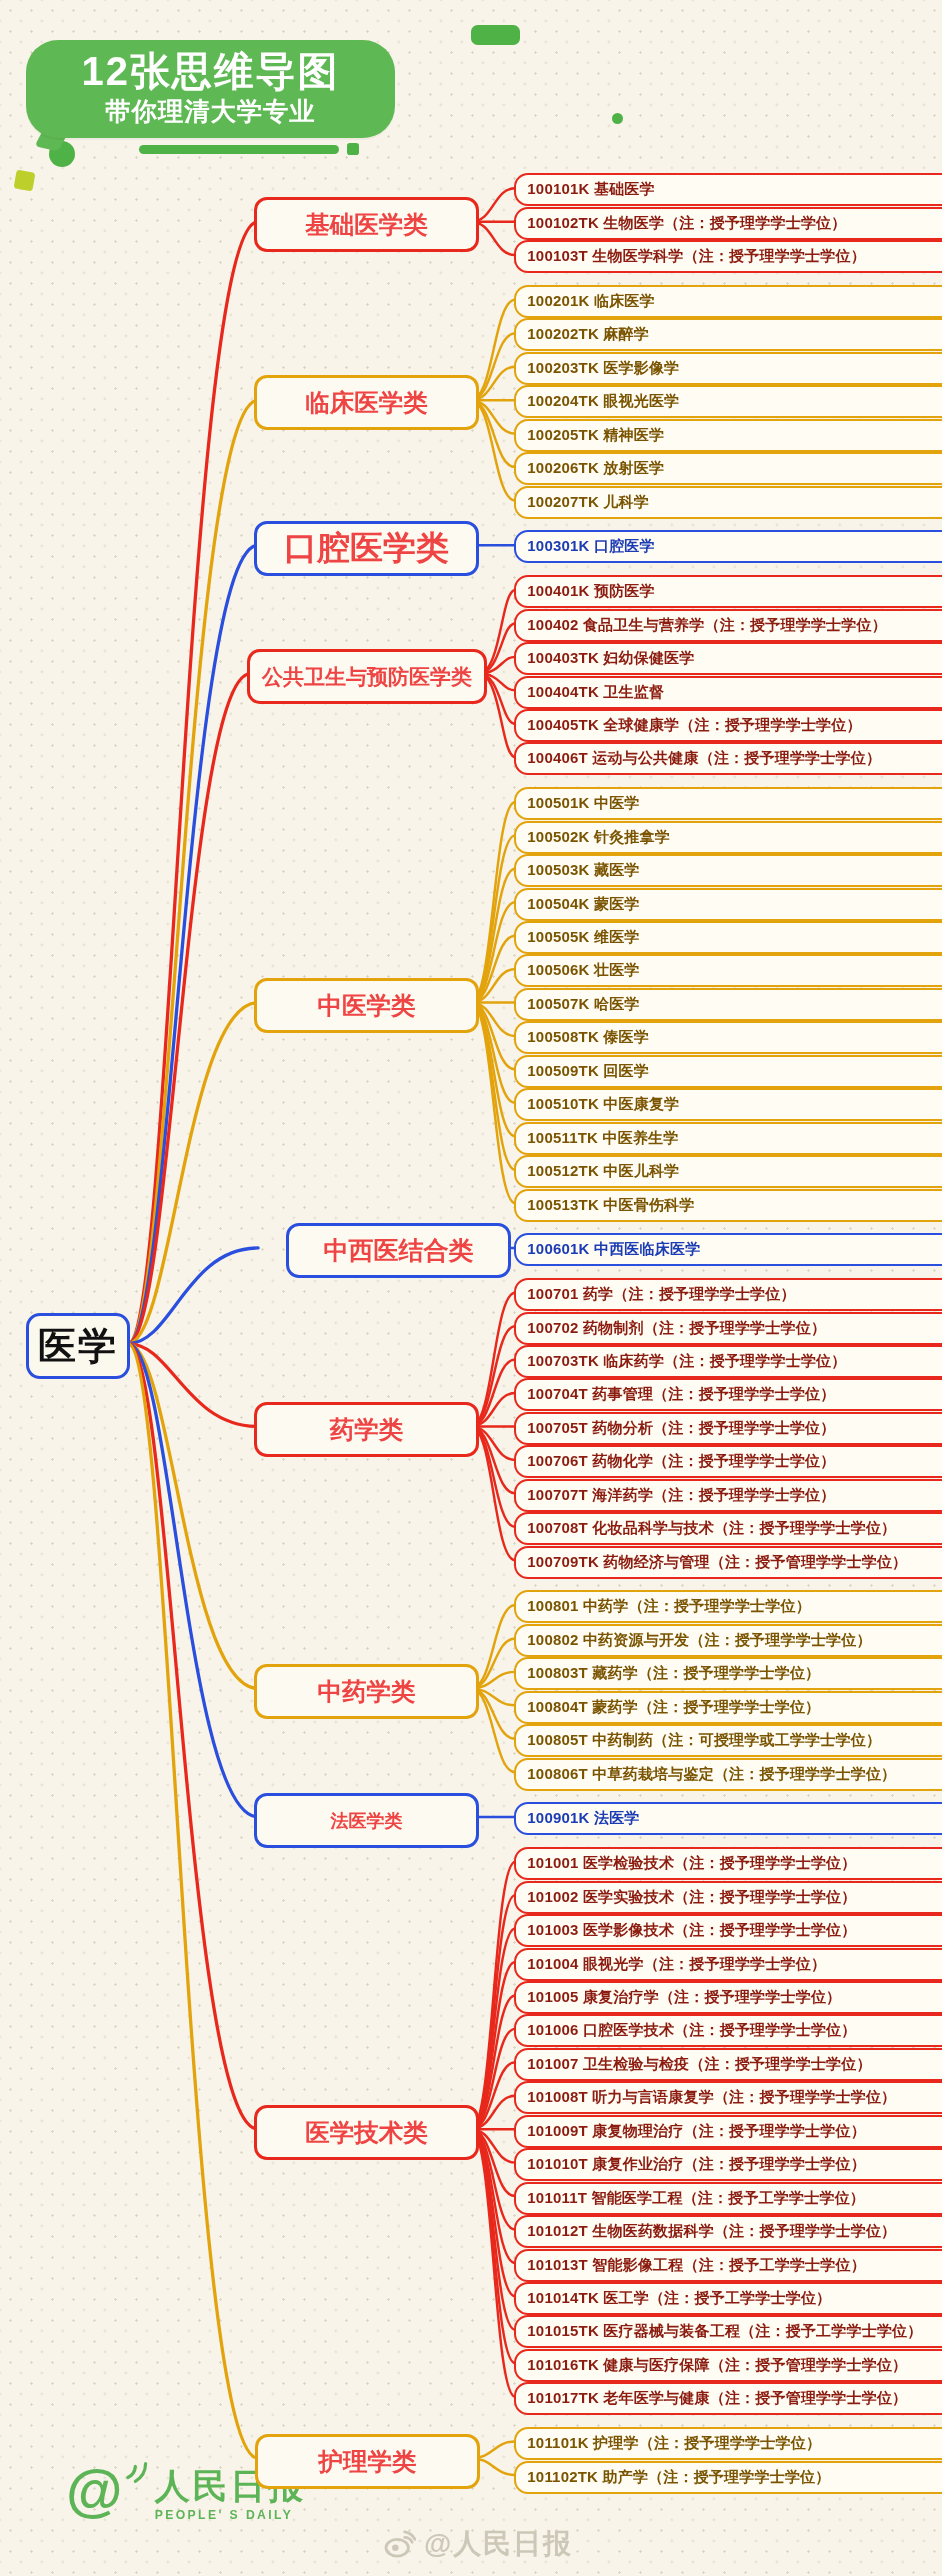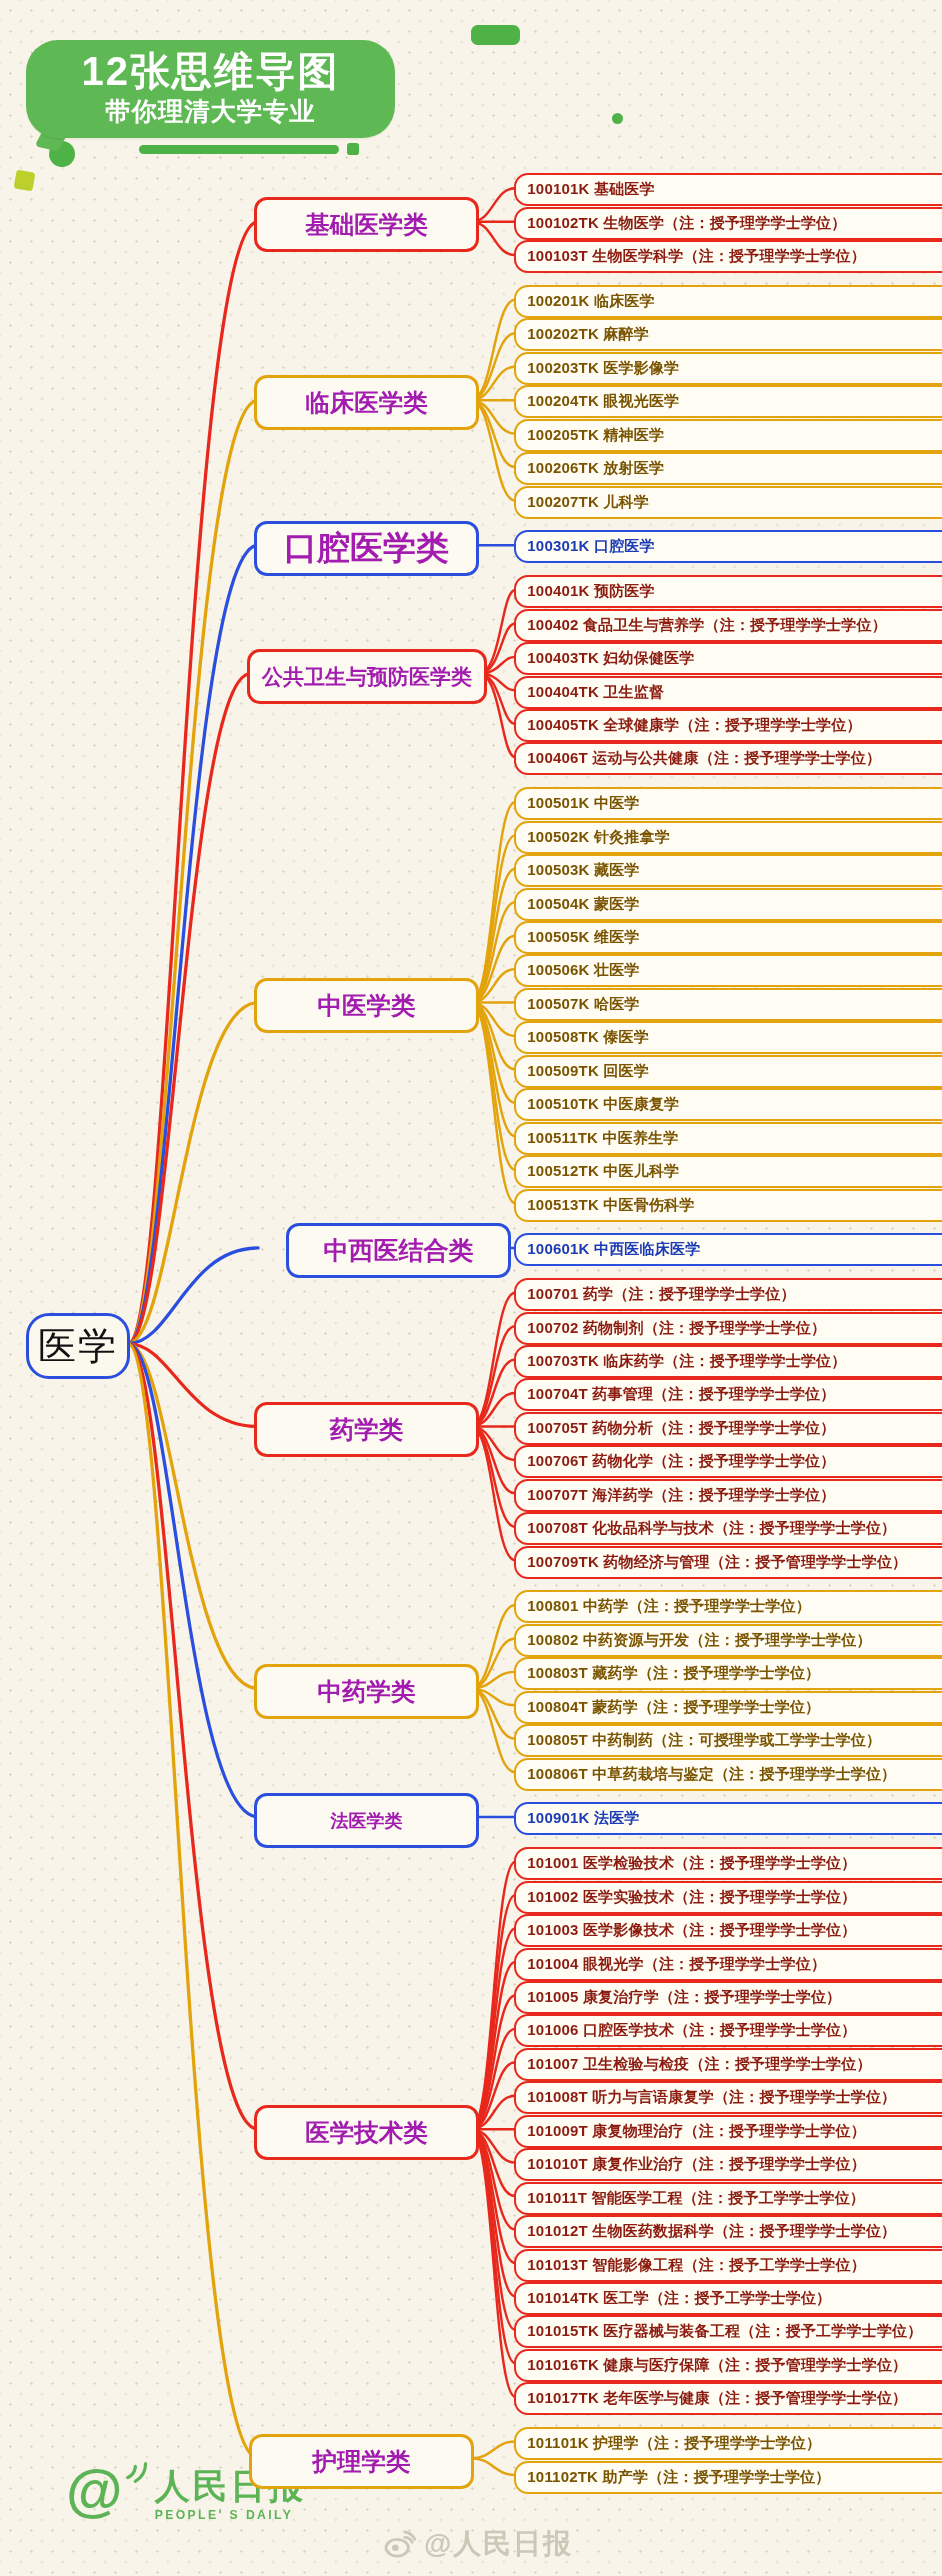"基础医学类" .branch-label { color: #a21caf -> #ef4444 }
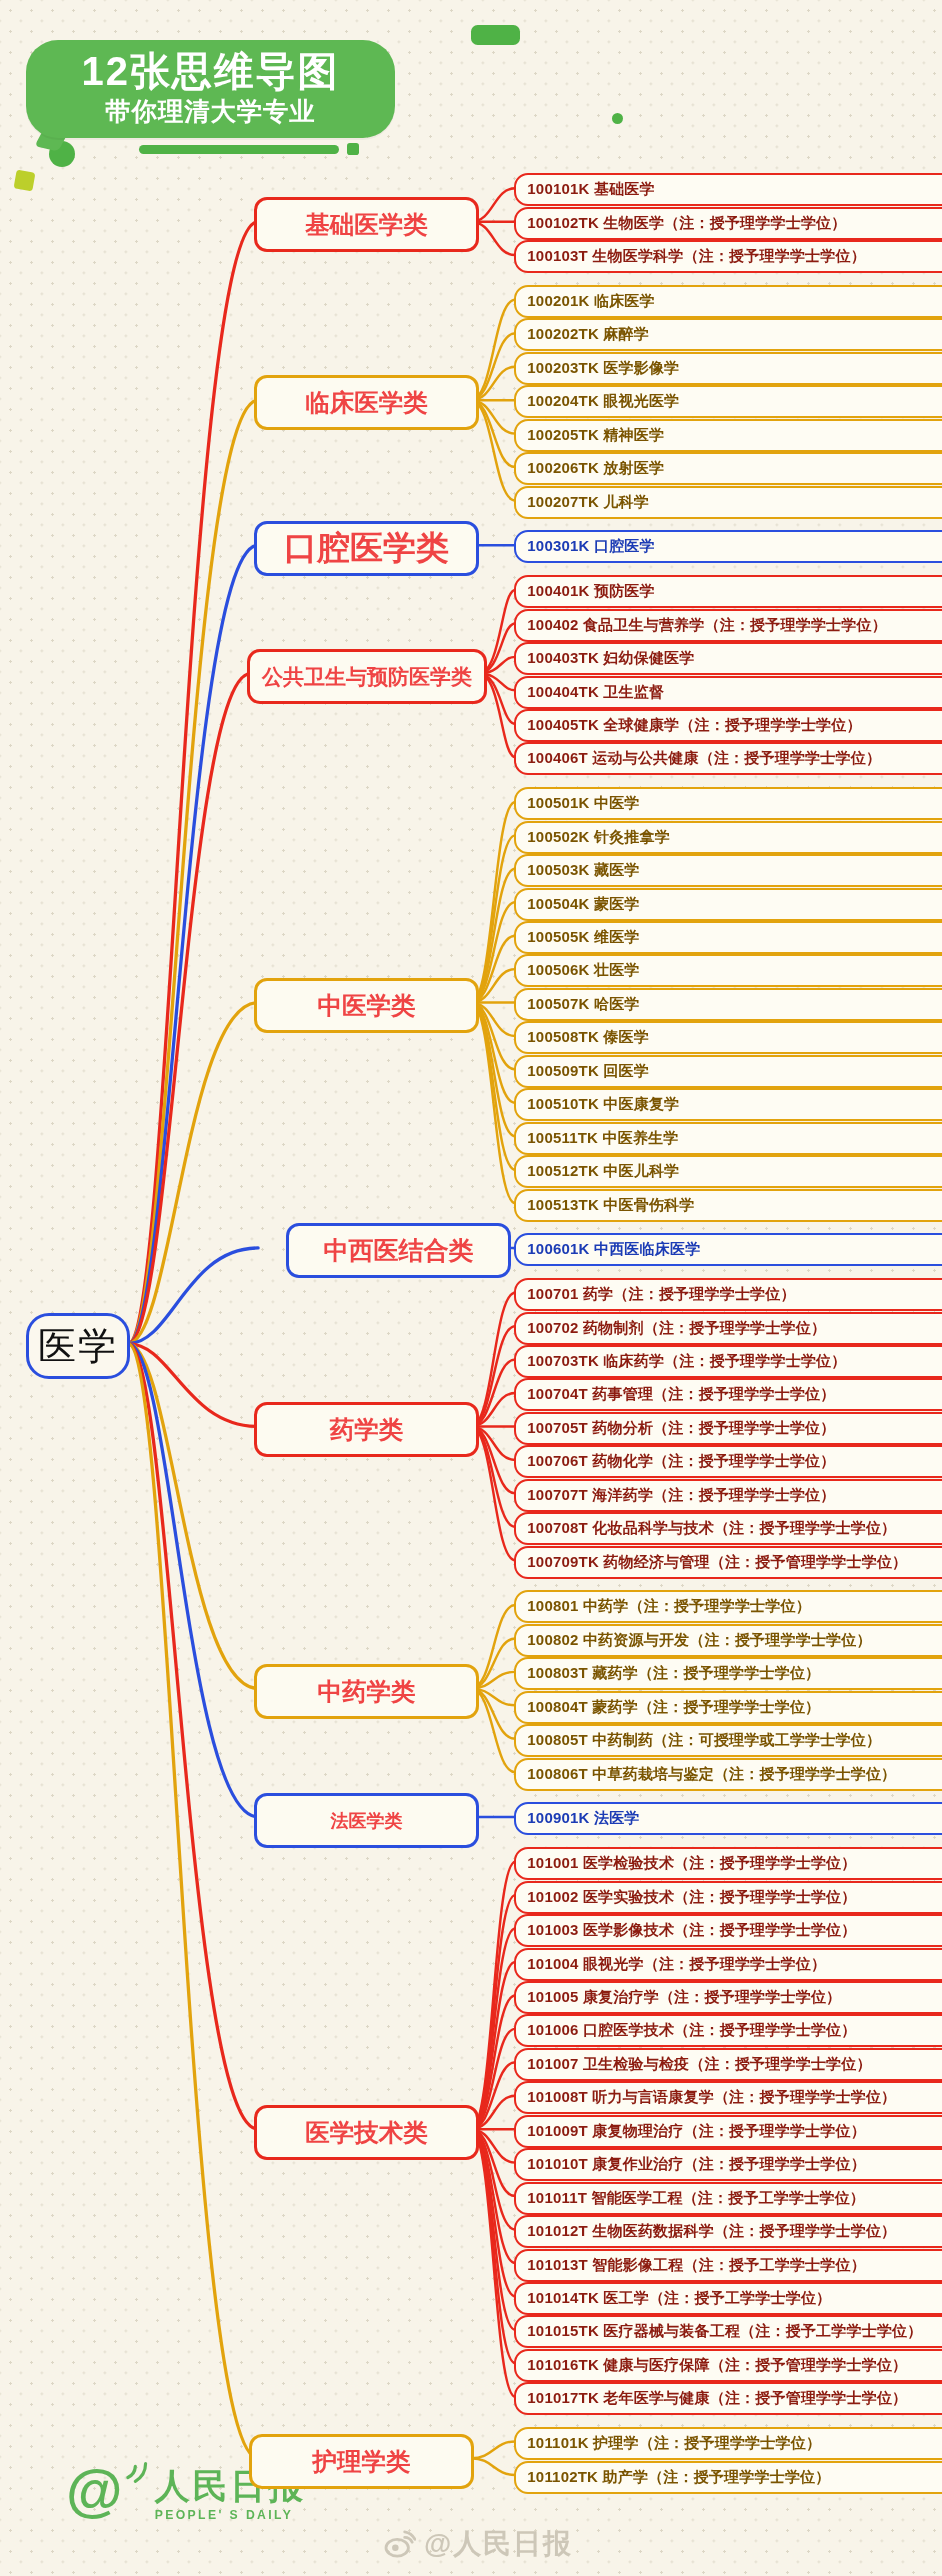"医学" .root-node { border-radius: 23px -> 14px; font-weight: normal -> bold }
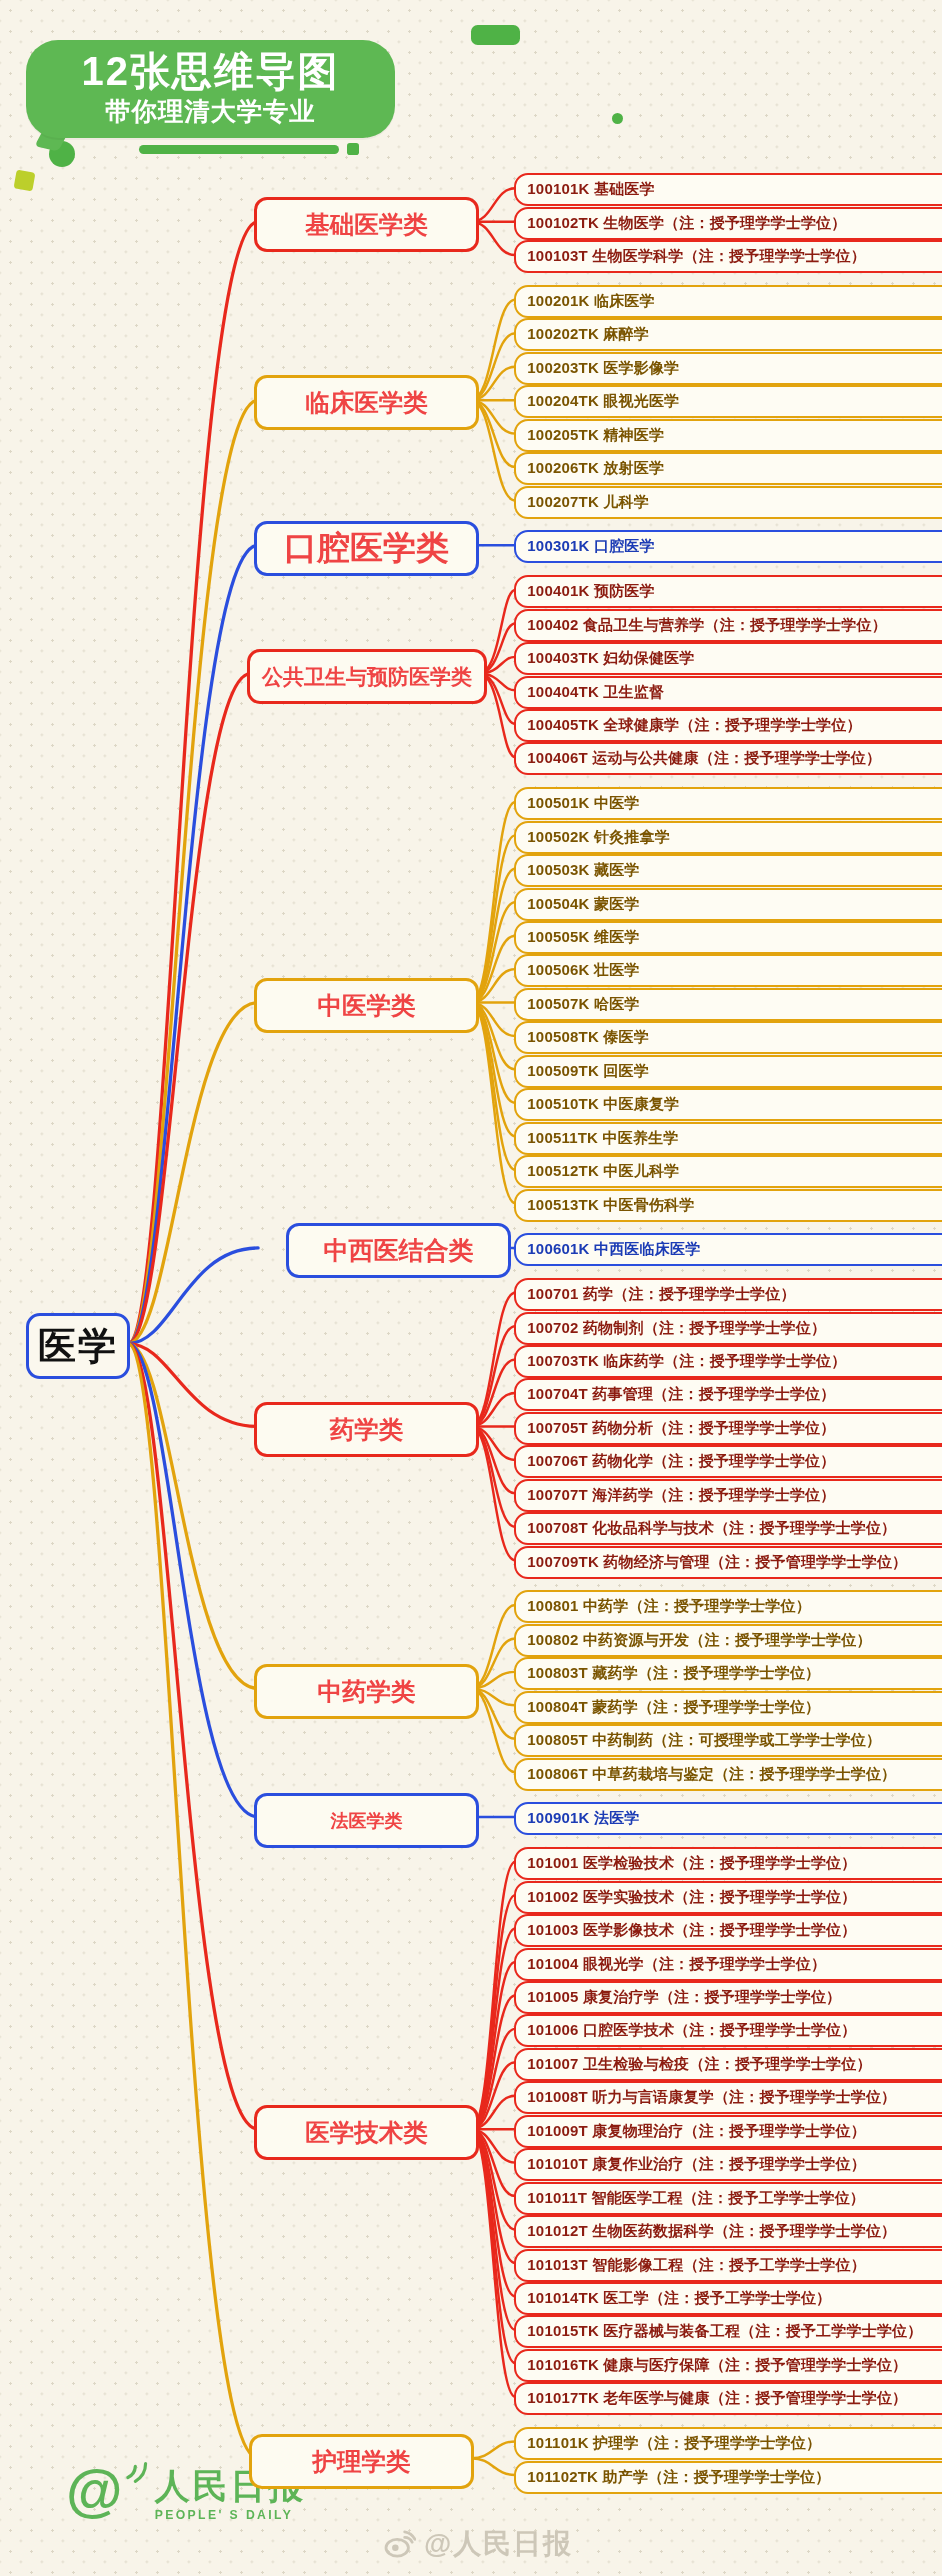"护理学类" div.branch-label { left: 249px -> 255px }
